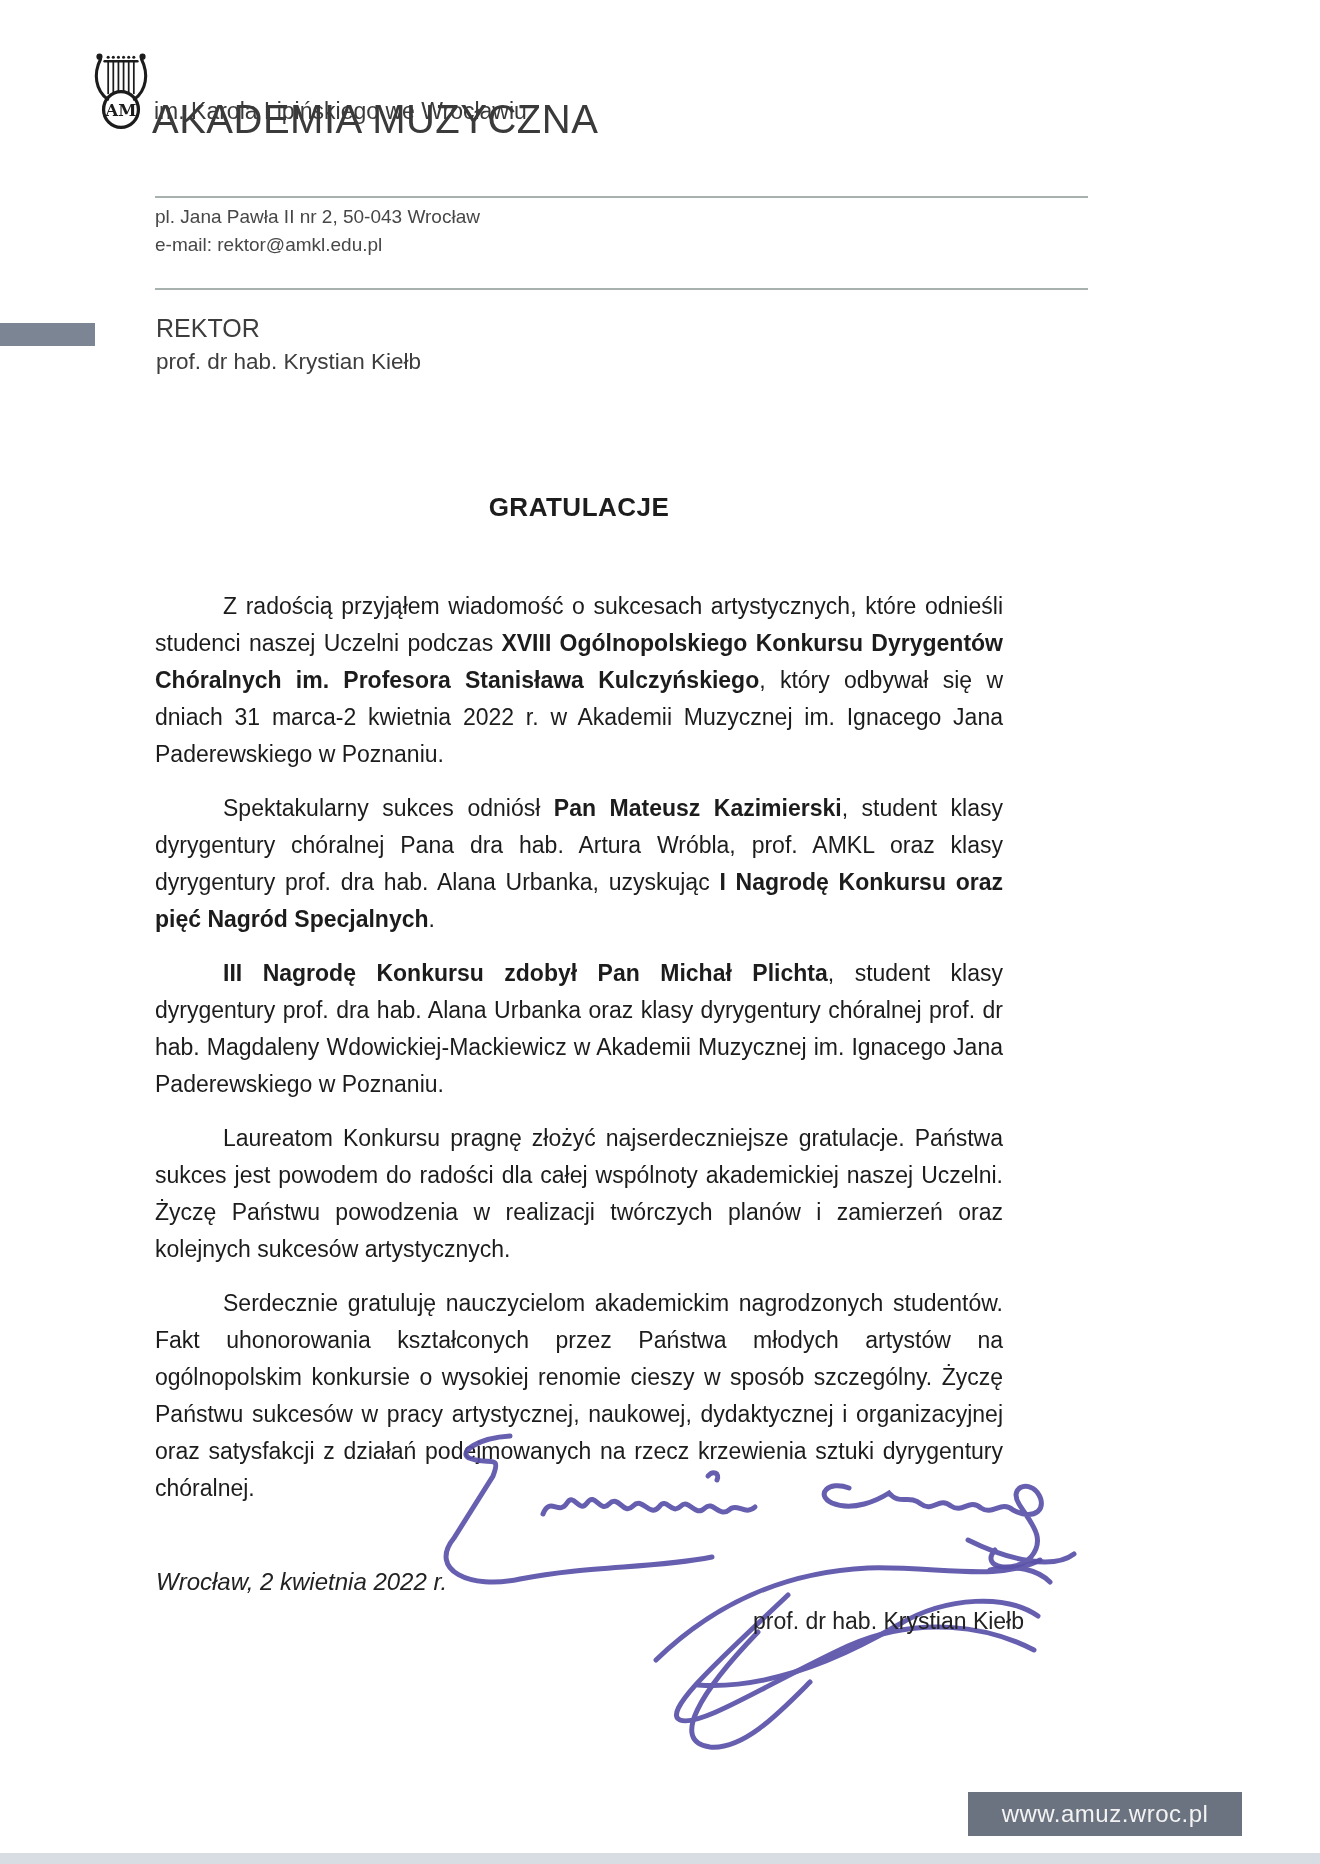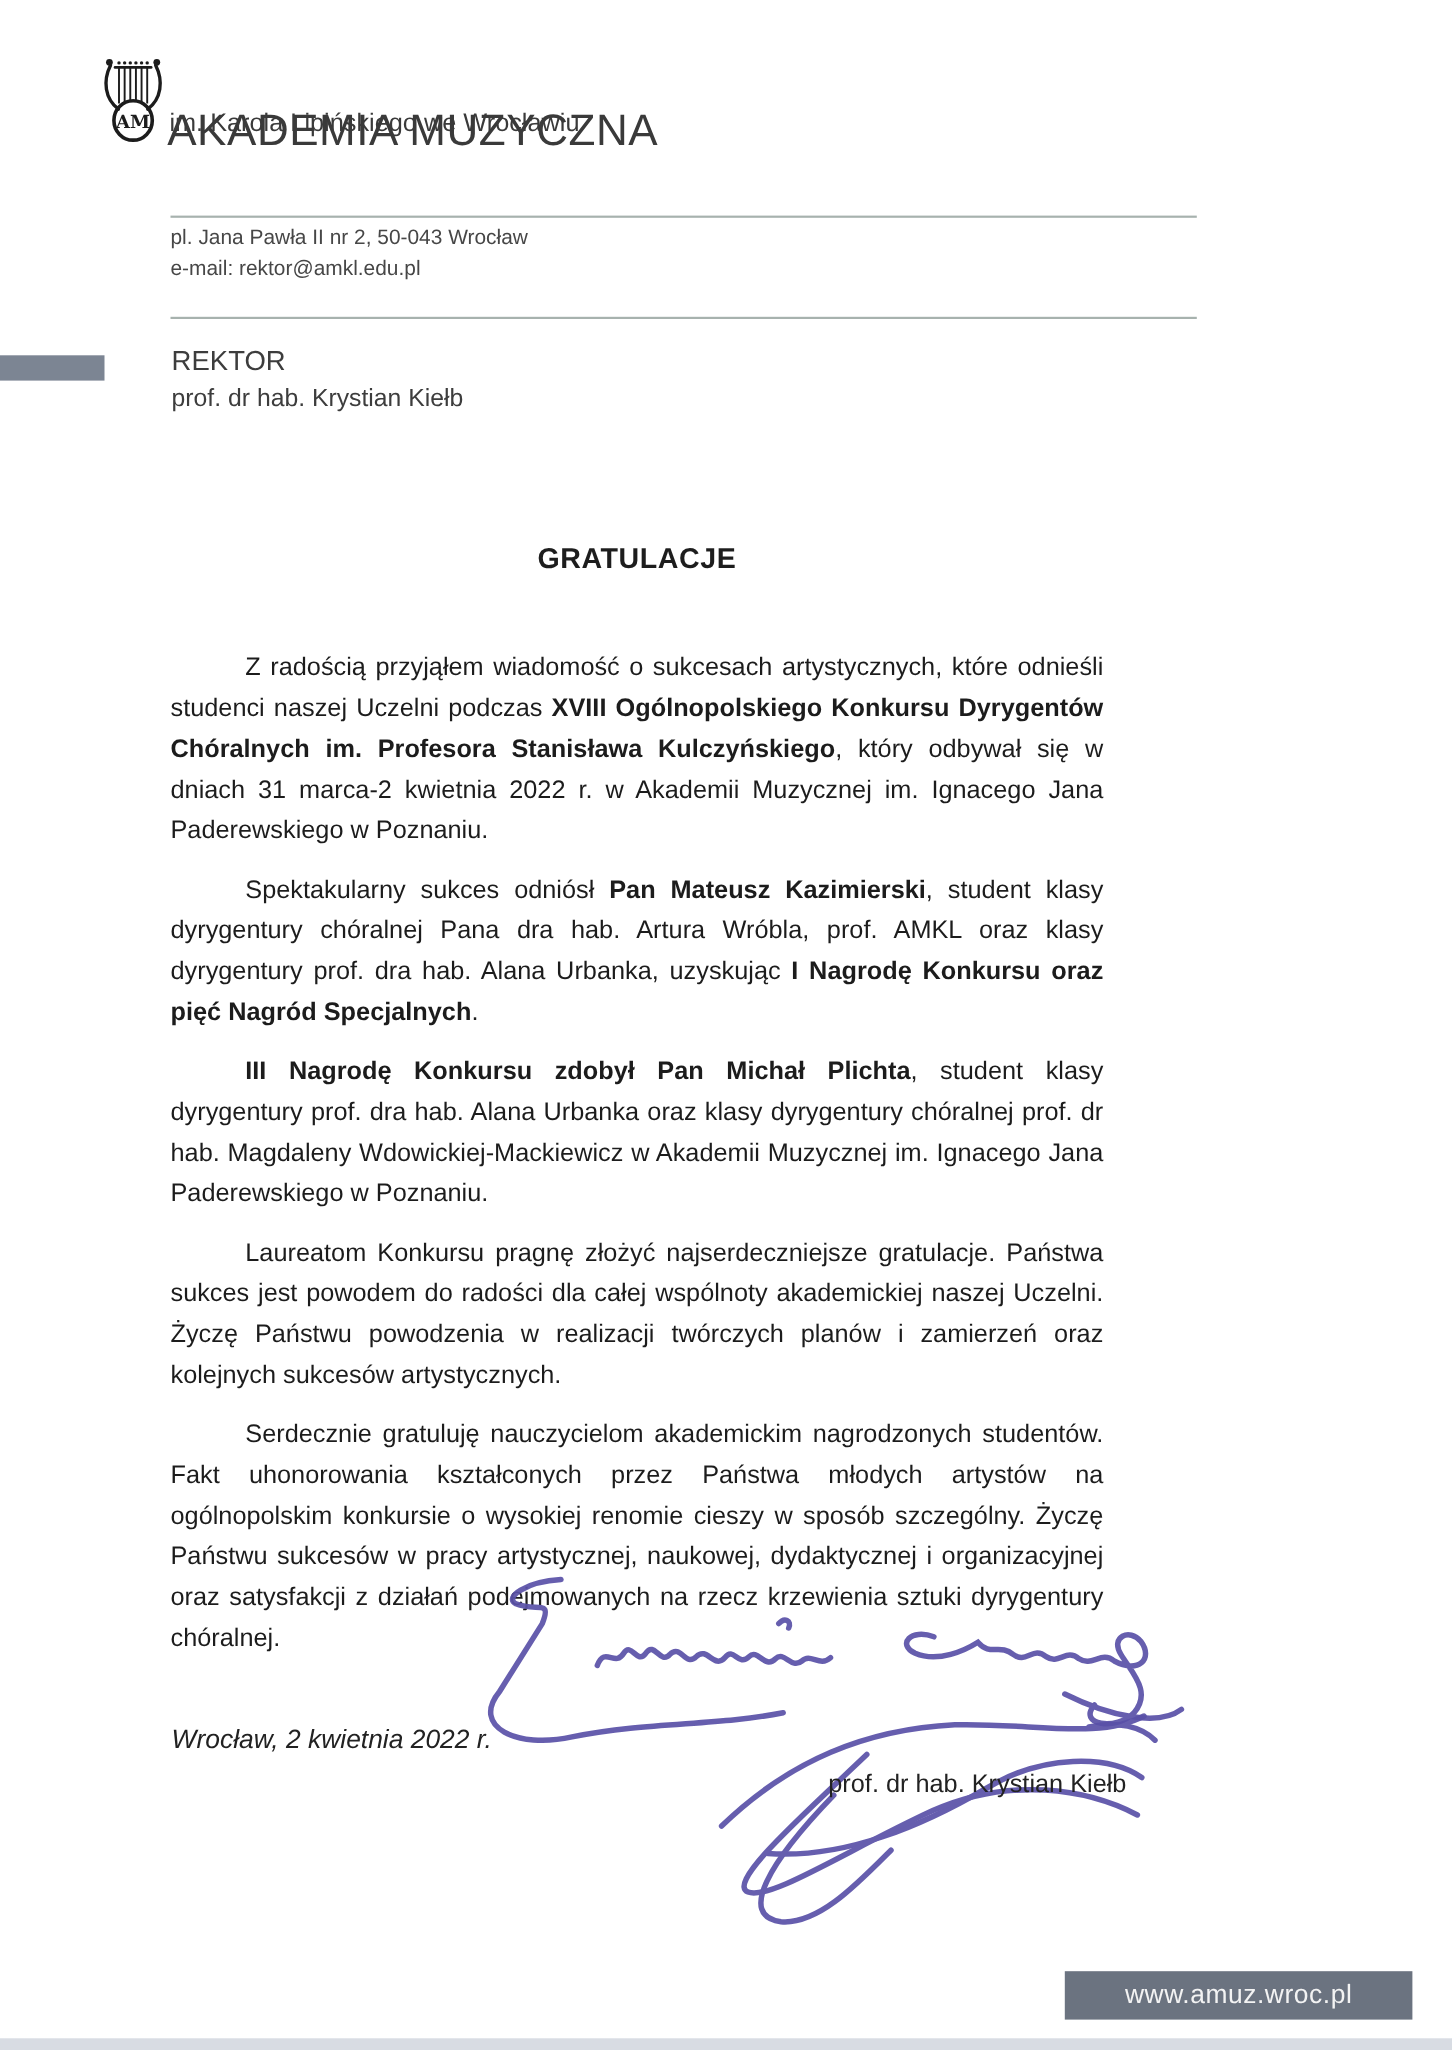"www.amuz.wroc.pl" .footer-bar { width: 316px -> 274px }
